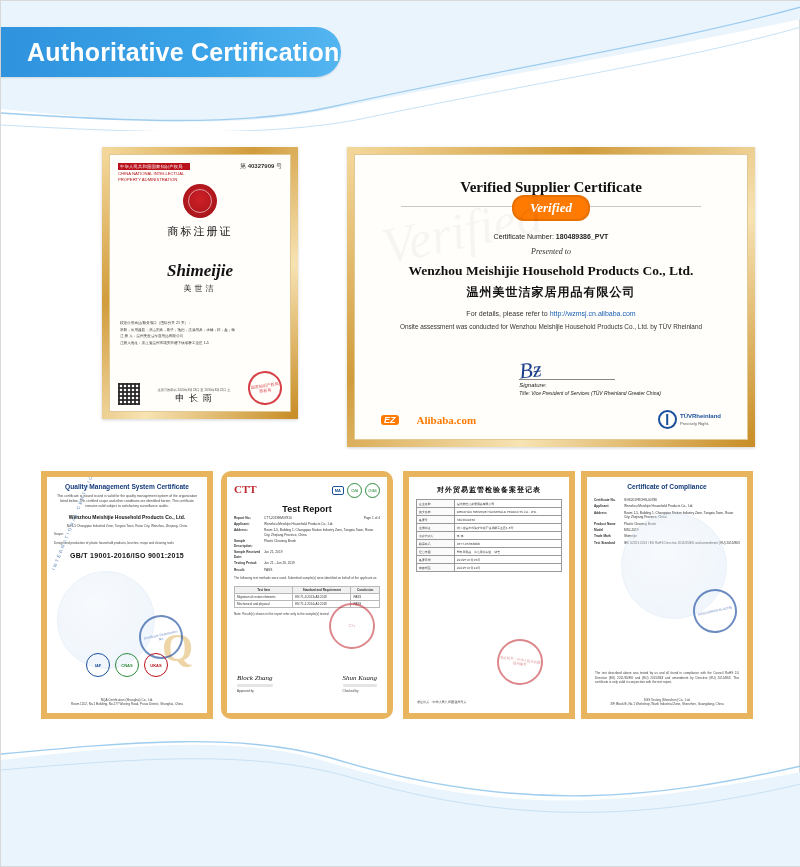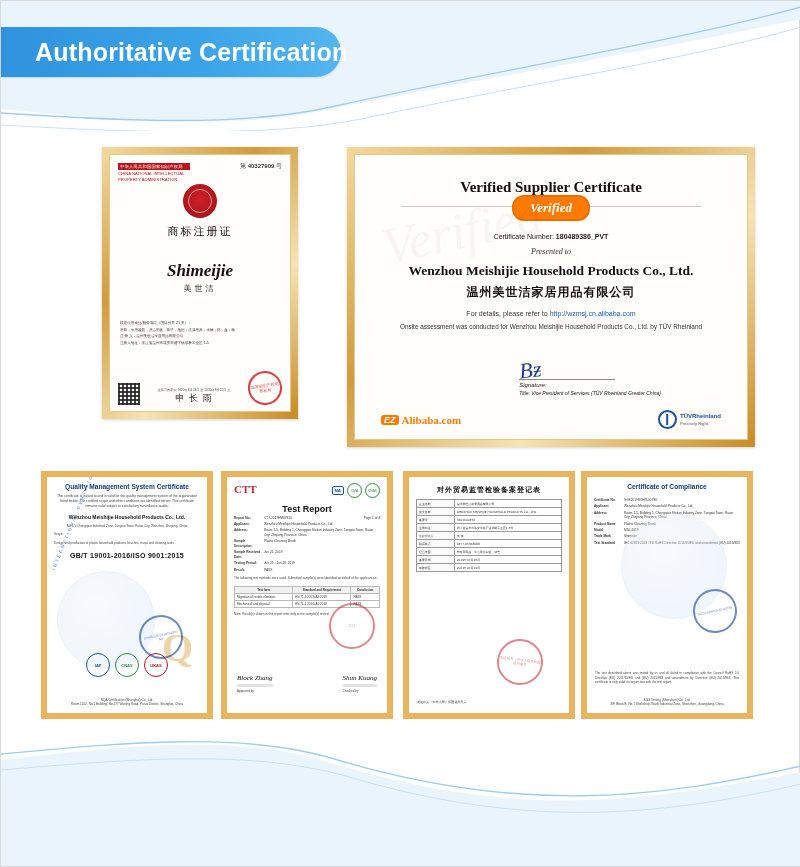"Authoritative Certification" .header-title { padding-left: 34px -> 26px }
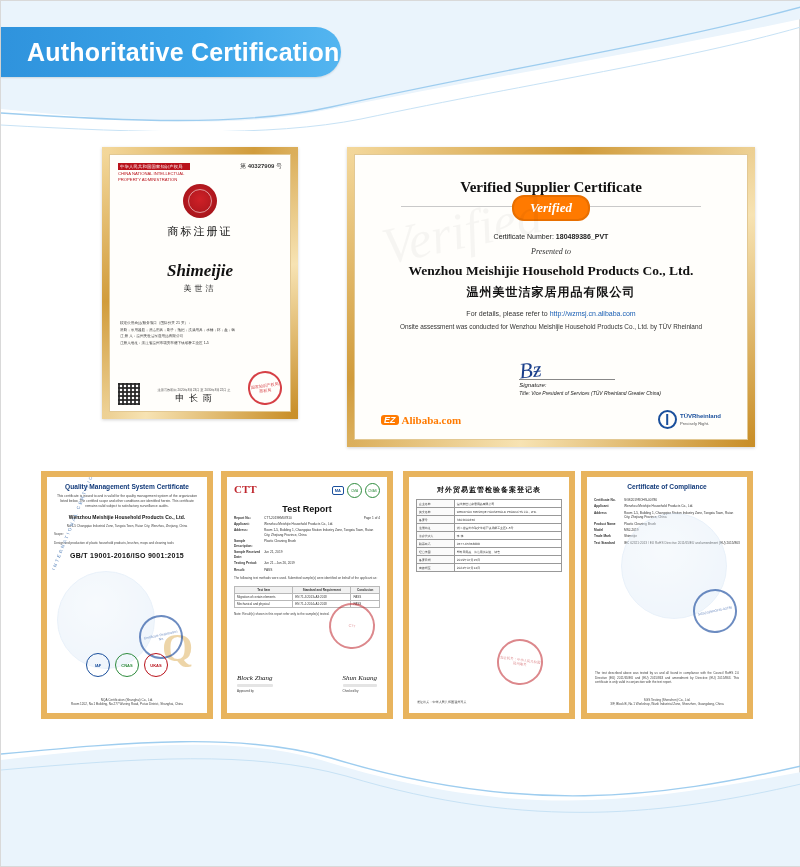"EZ" .ali-logo { gap: 3px -> 18px }
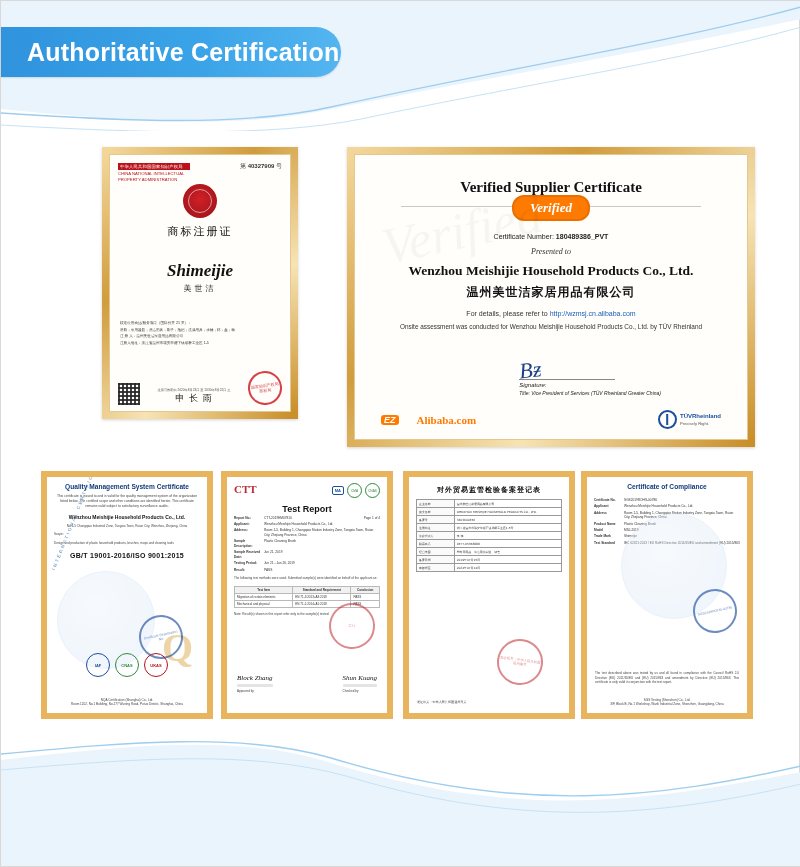"CTT" #cert-test { border-radius: none -> 10px }
